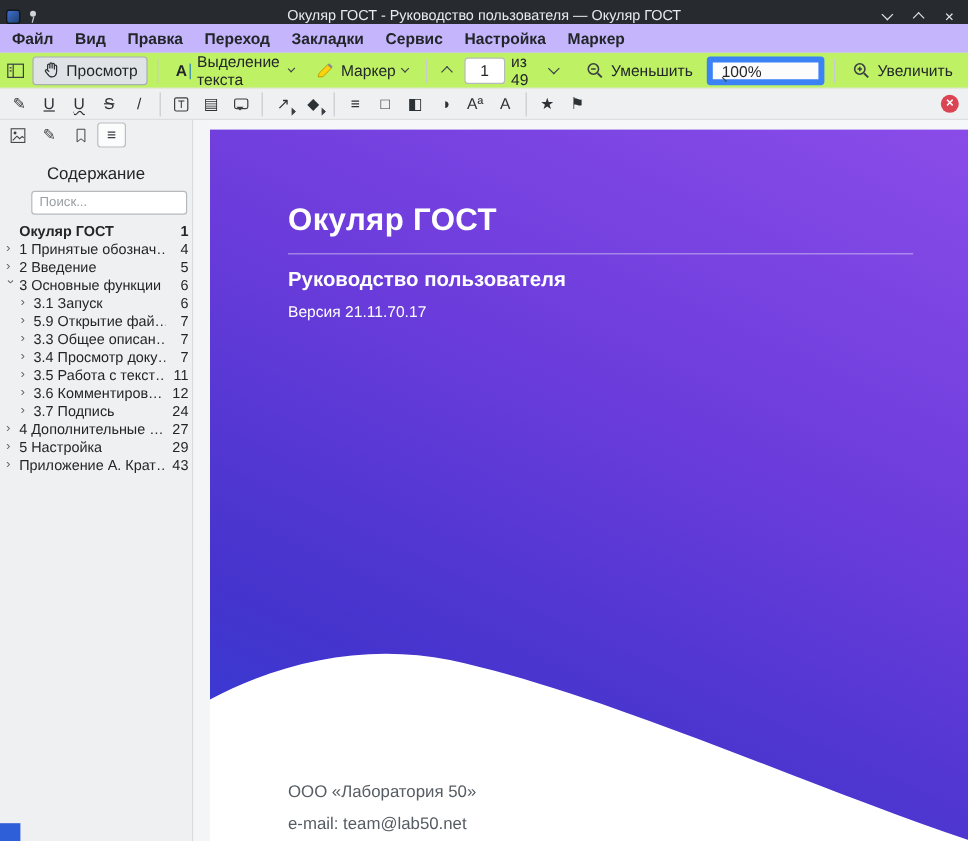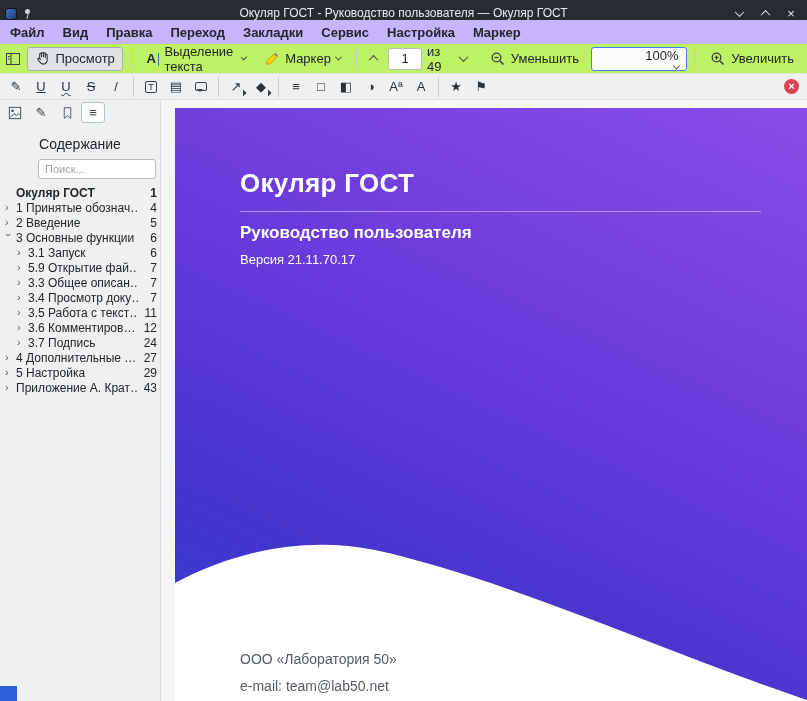"100%" .combo { align-items: flex-end -> flex-start; border: 1px solid #3b82f6 -> 5px solid #3b82f6 }
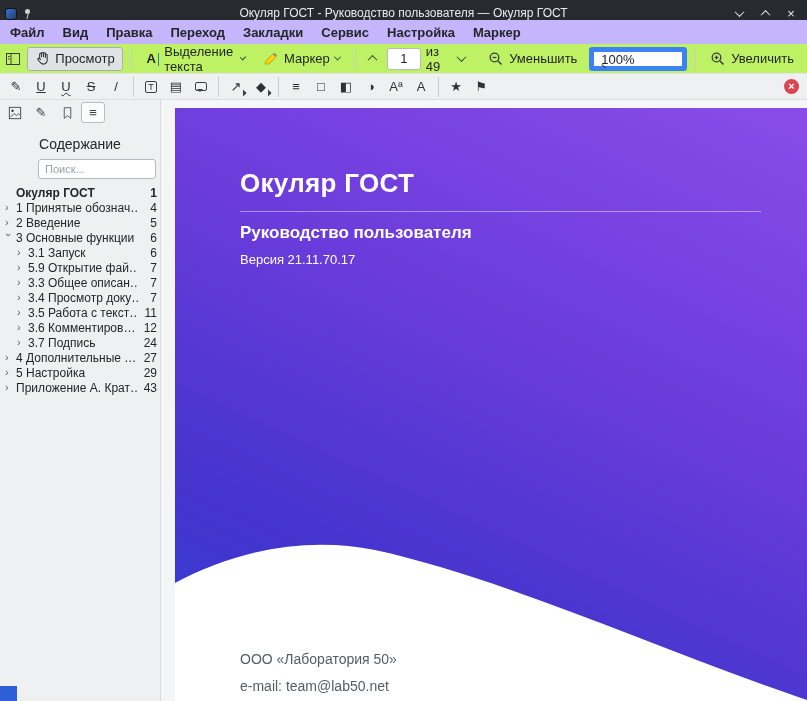"Поиск..." .search-wrap { margin: 7px 4px 4px 12px -> 7px 4px 4px 0 }
